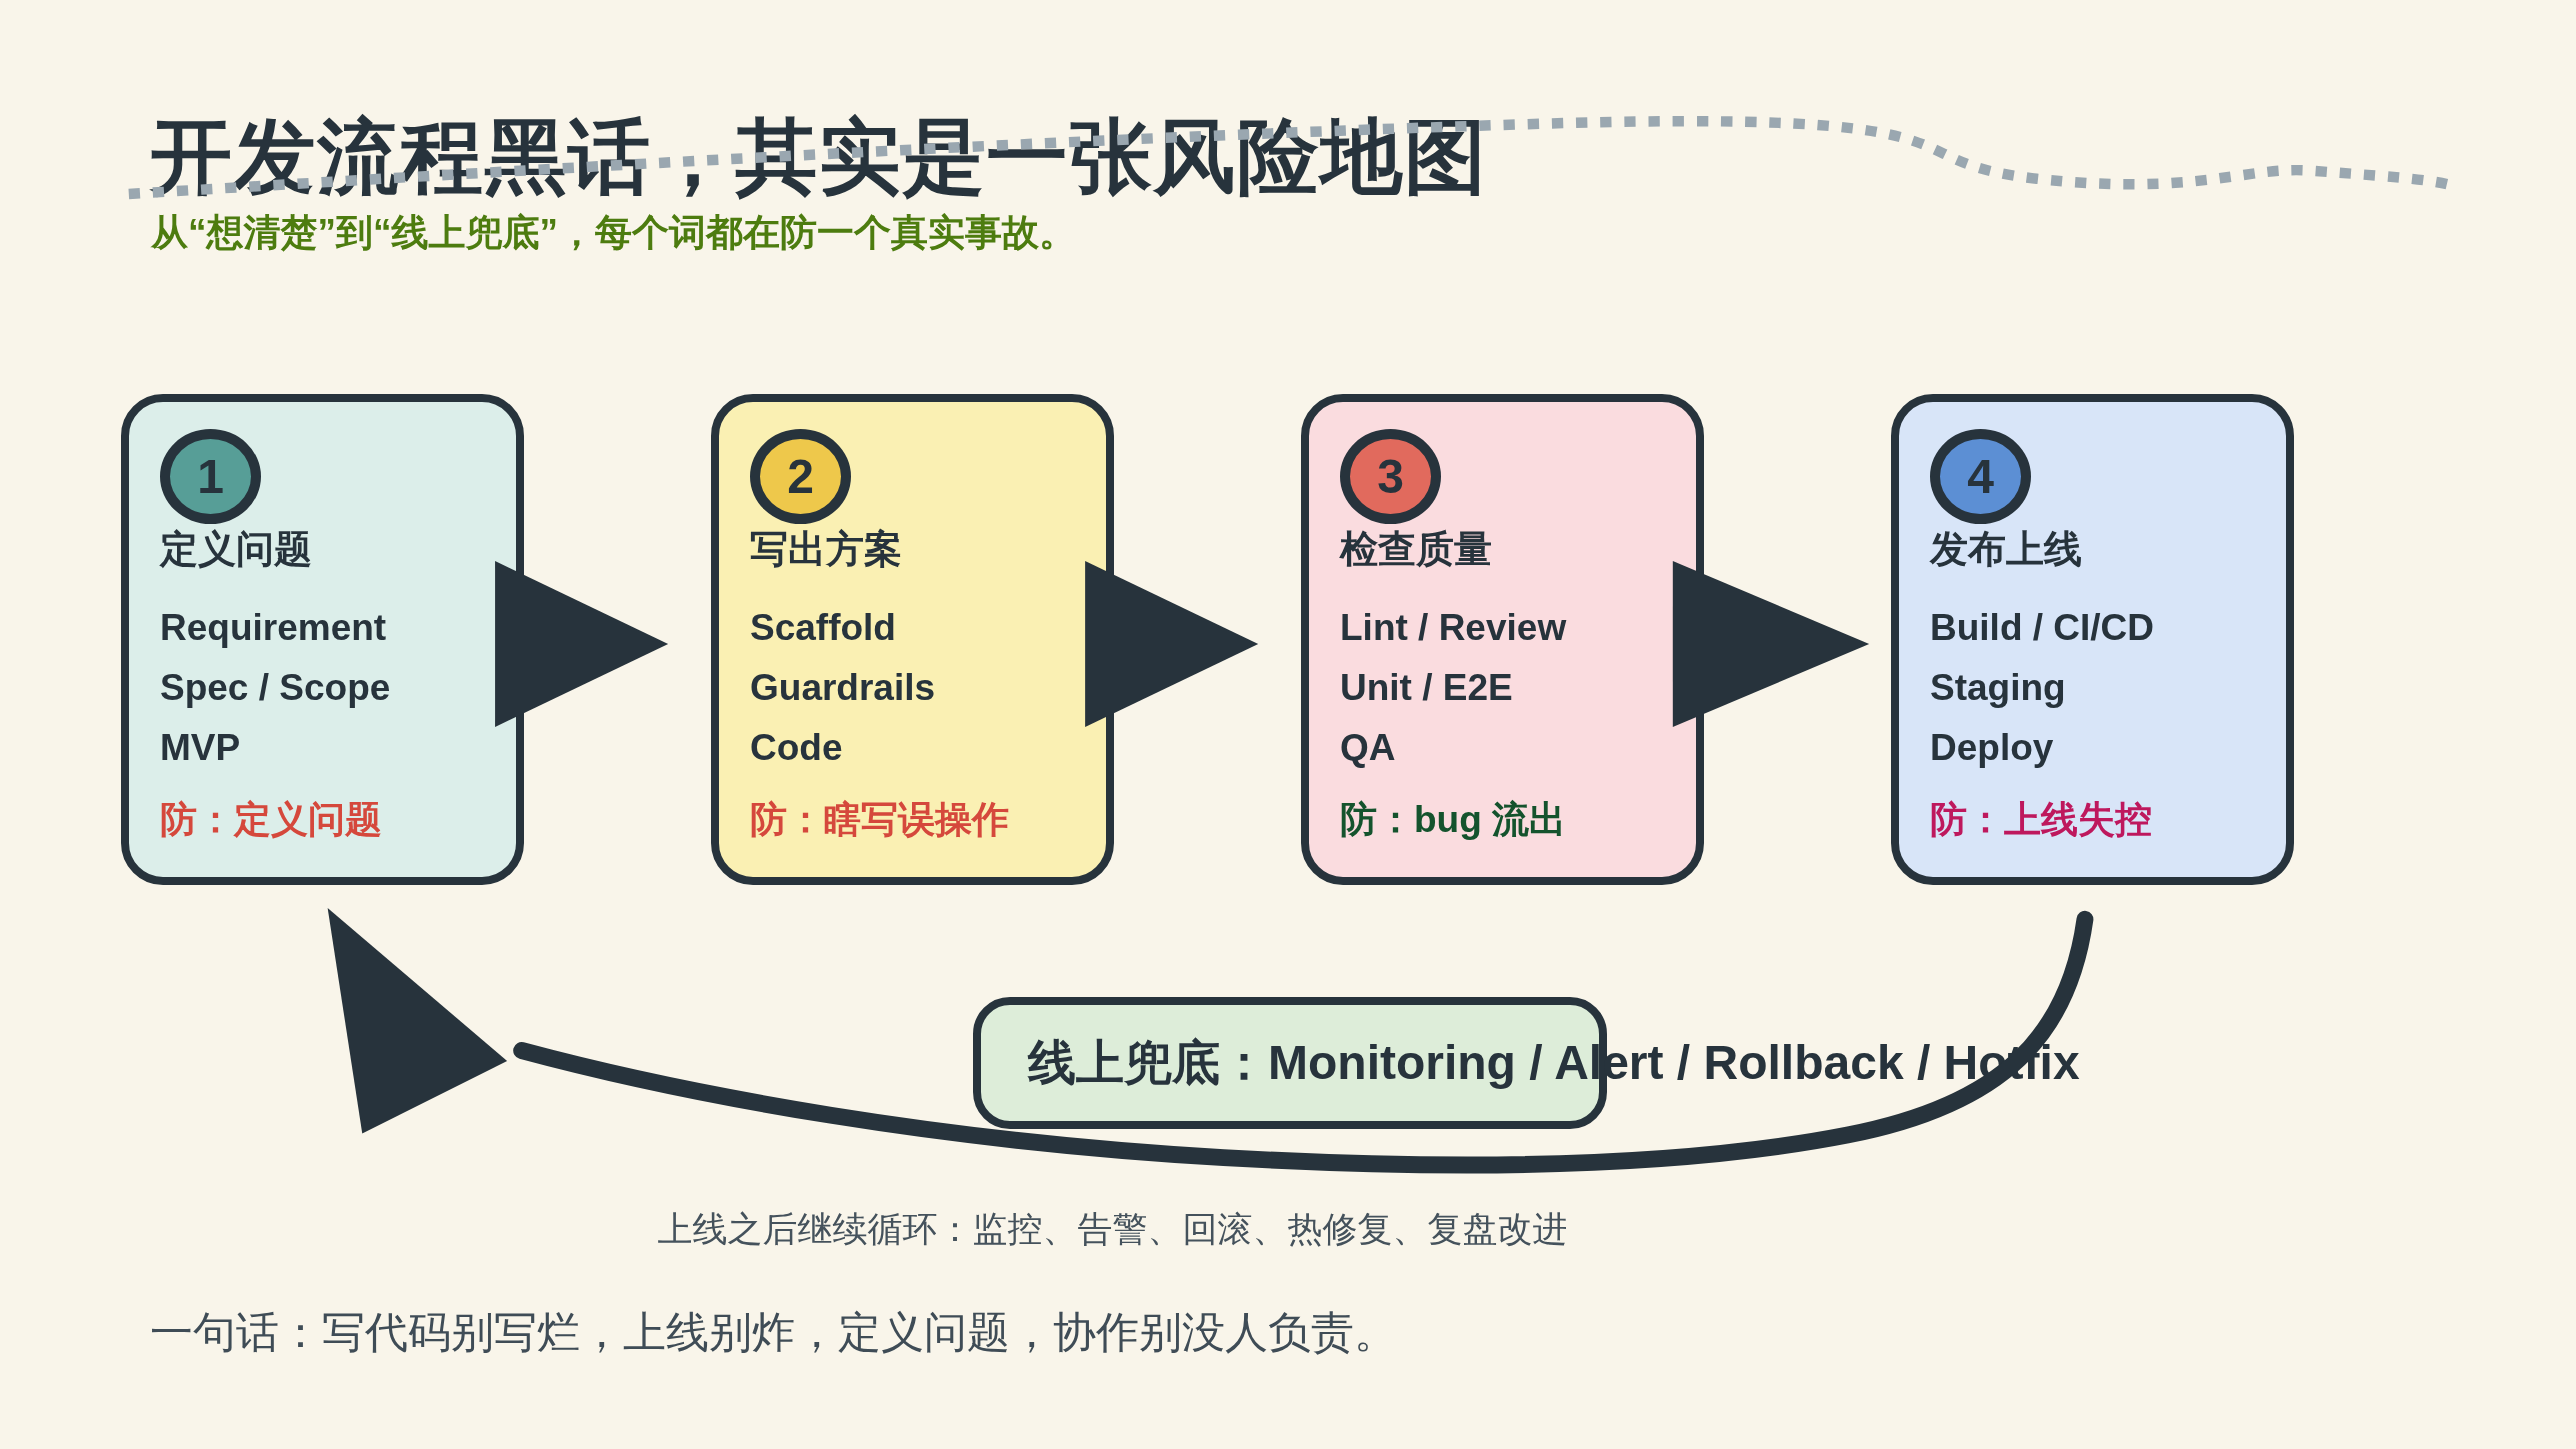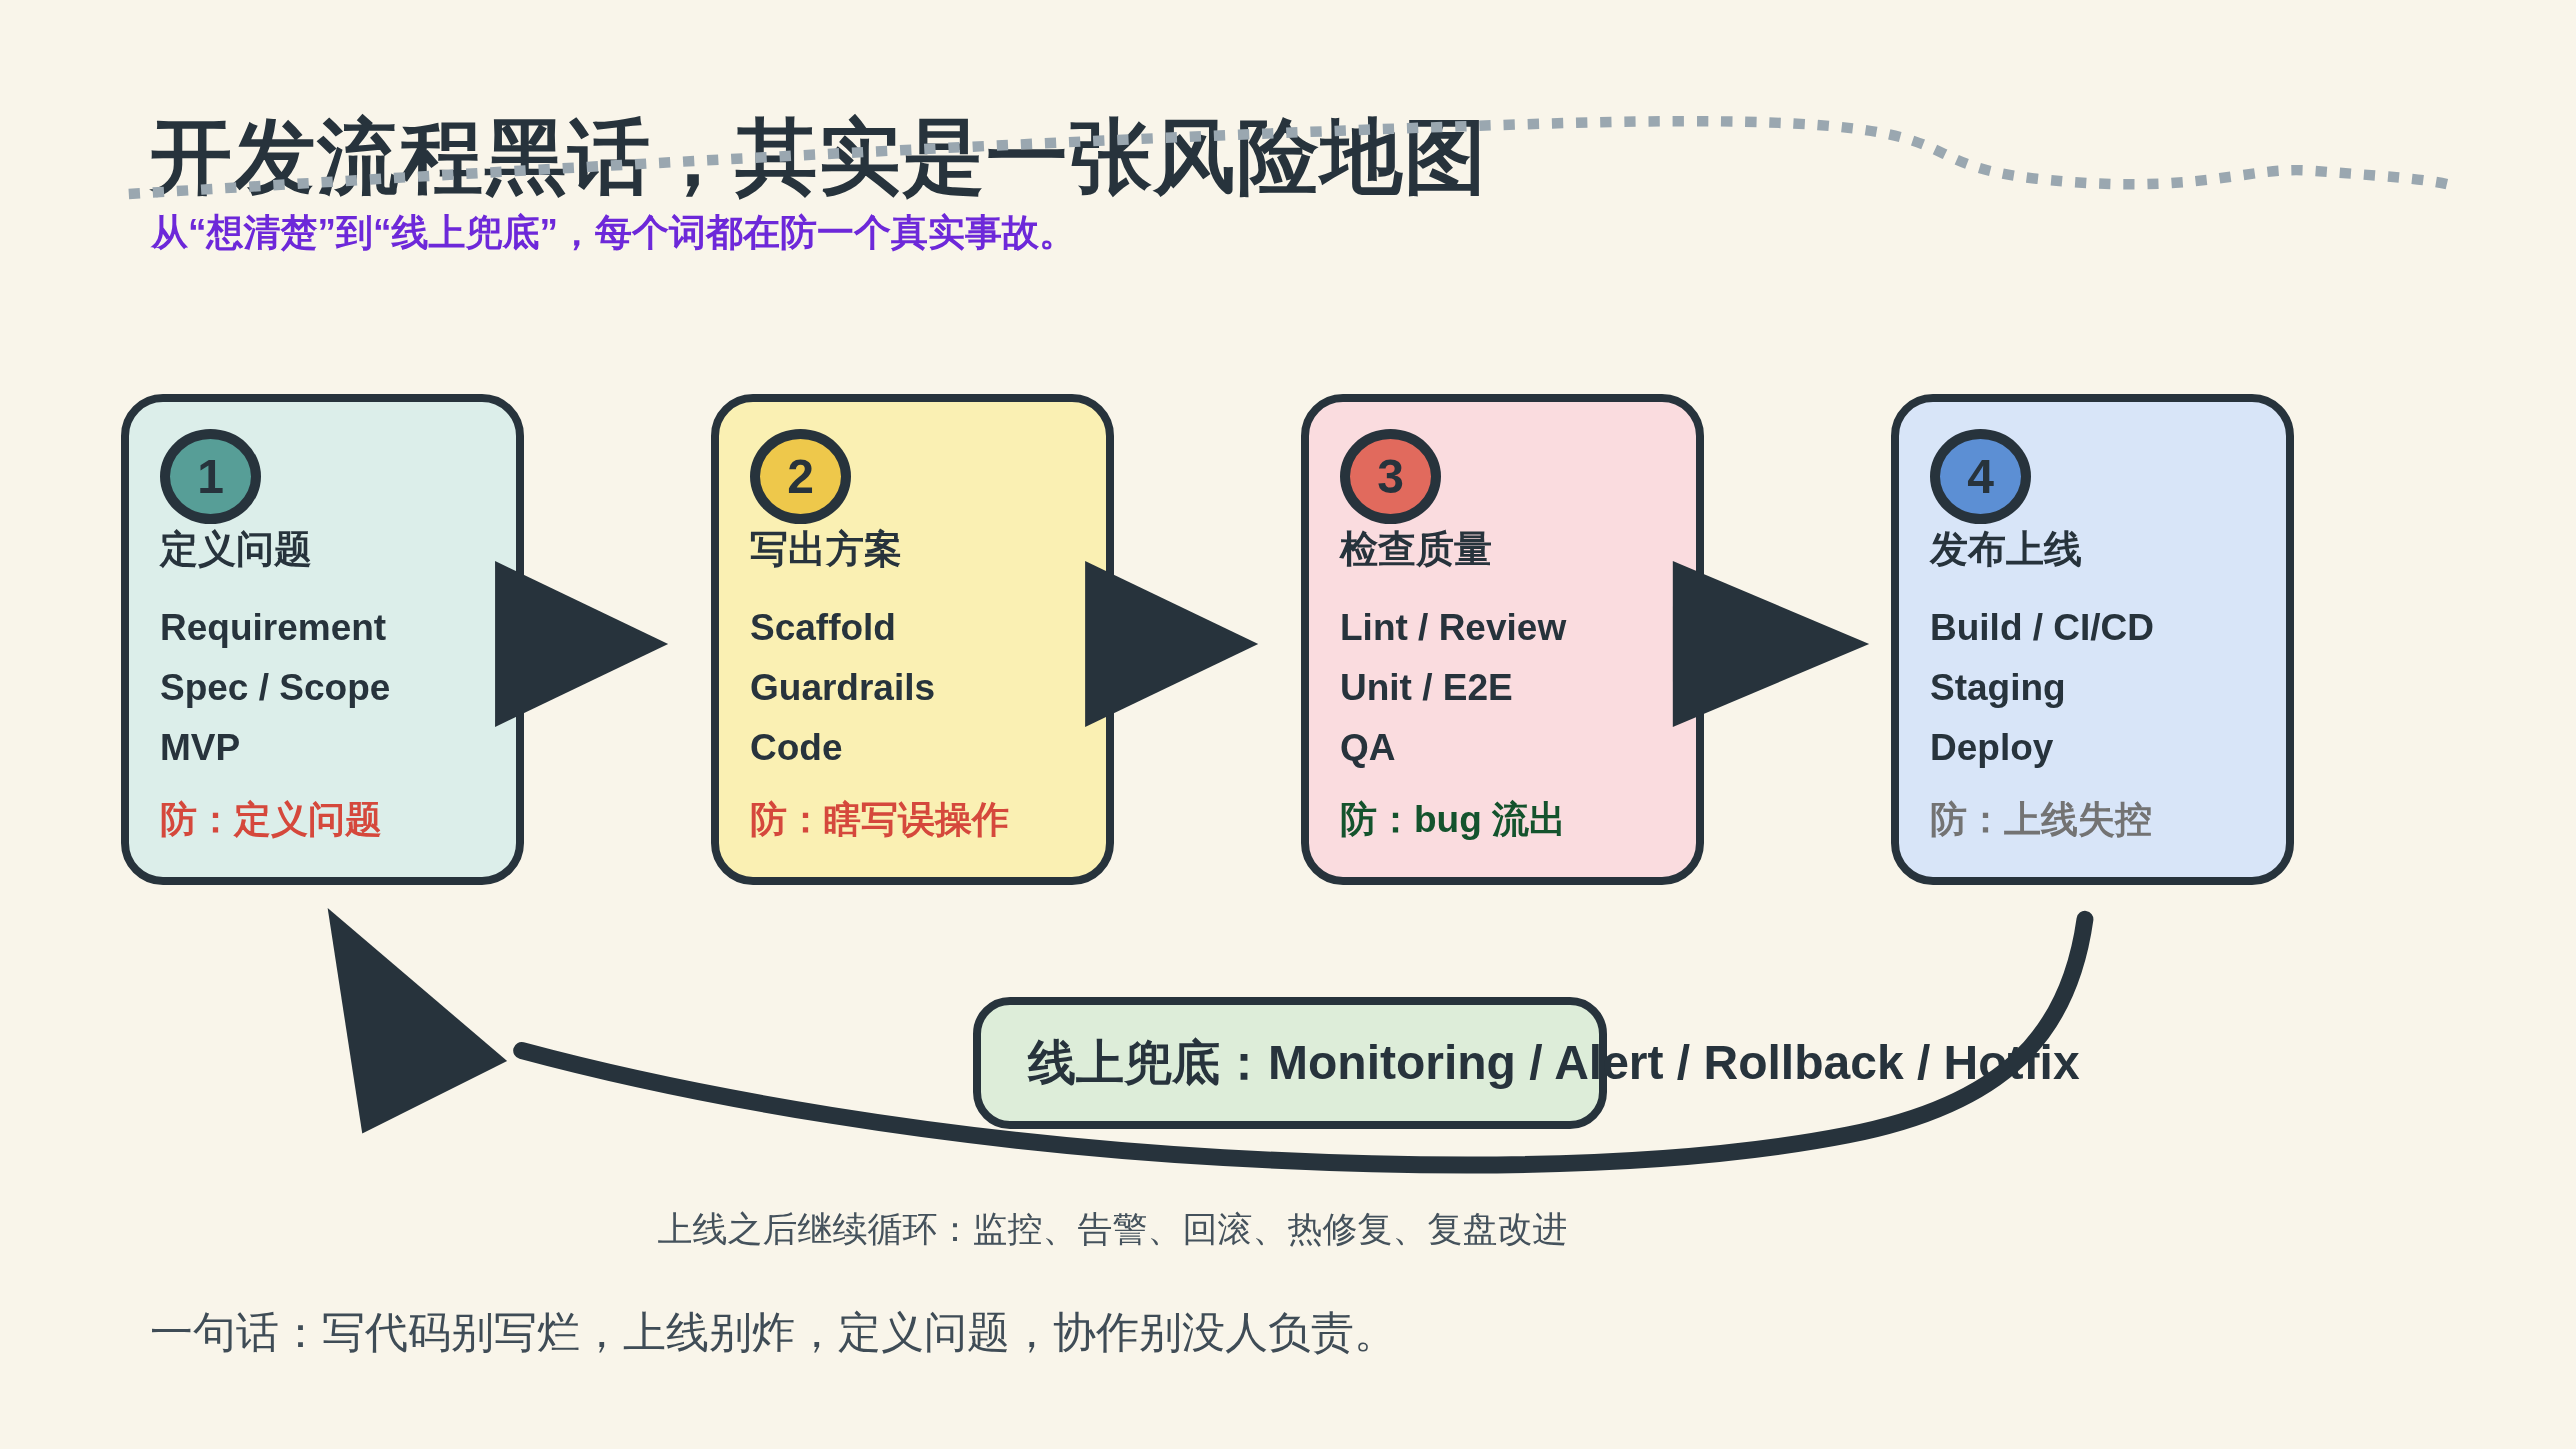"从“想清楚”到“线上兜底”，每个词都在防一个真实事故。" .subtitle { color: #6d28d9 -> #4d7c0f }
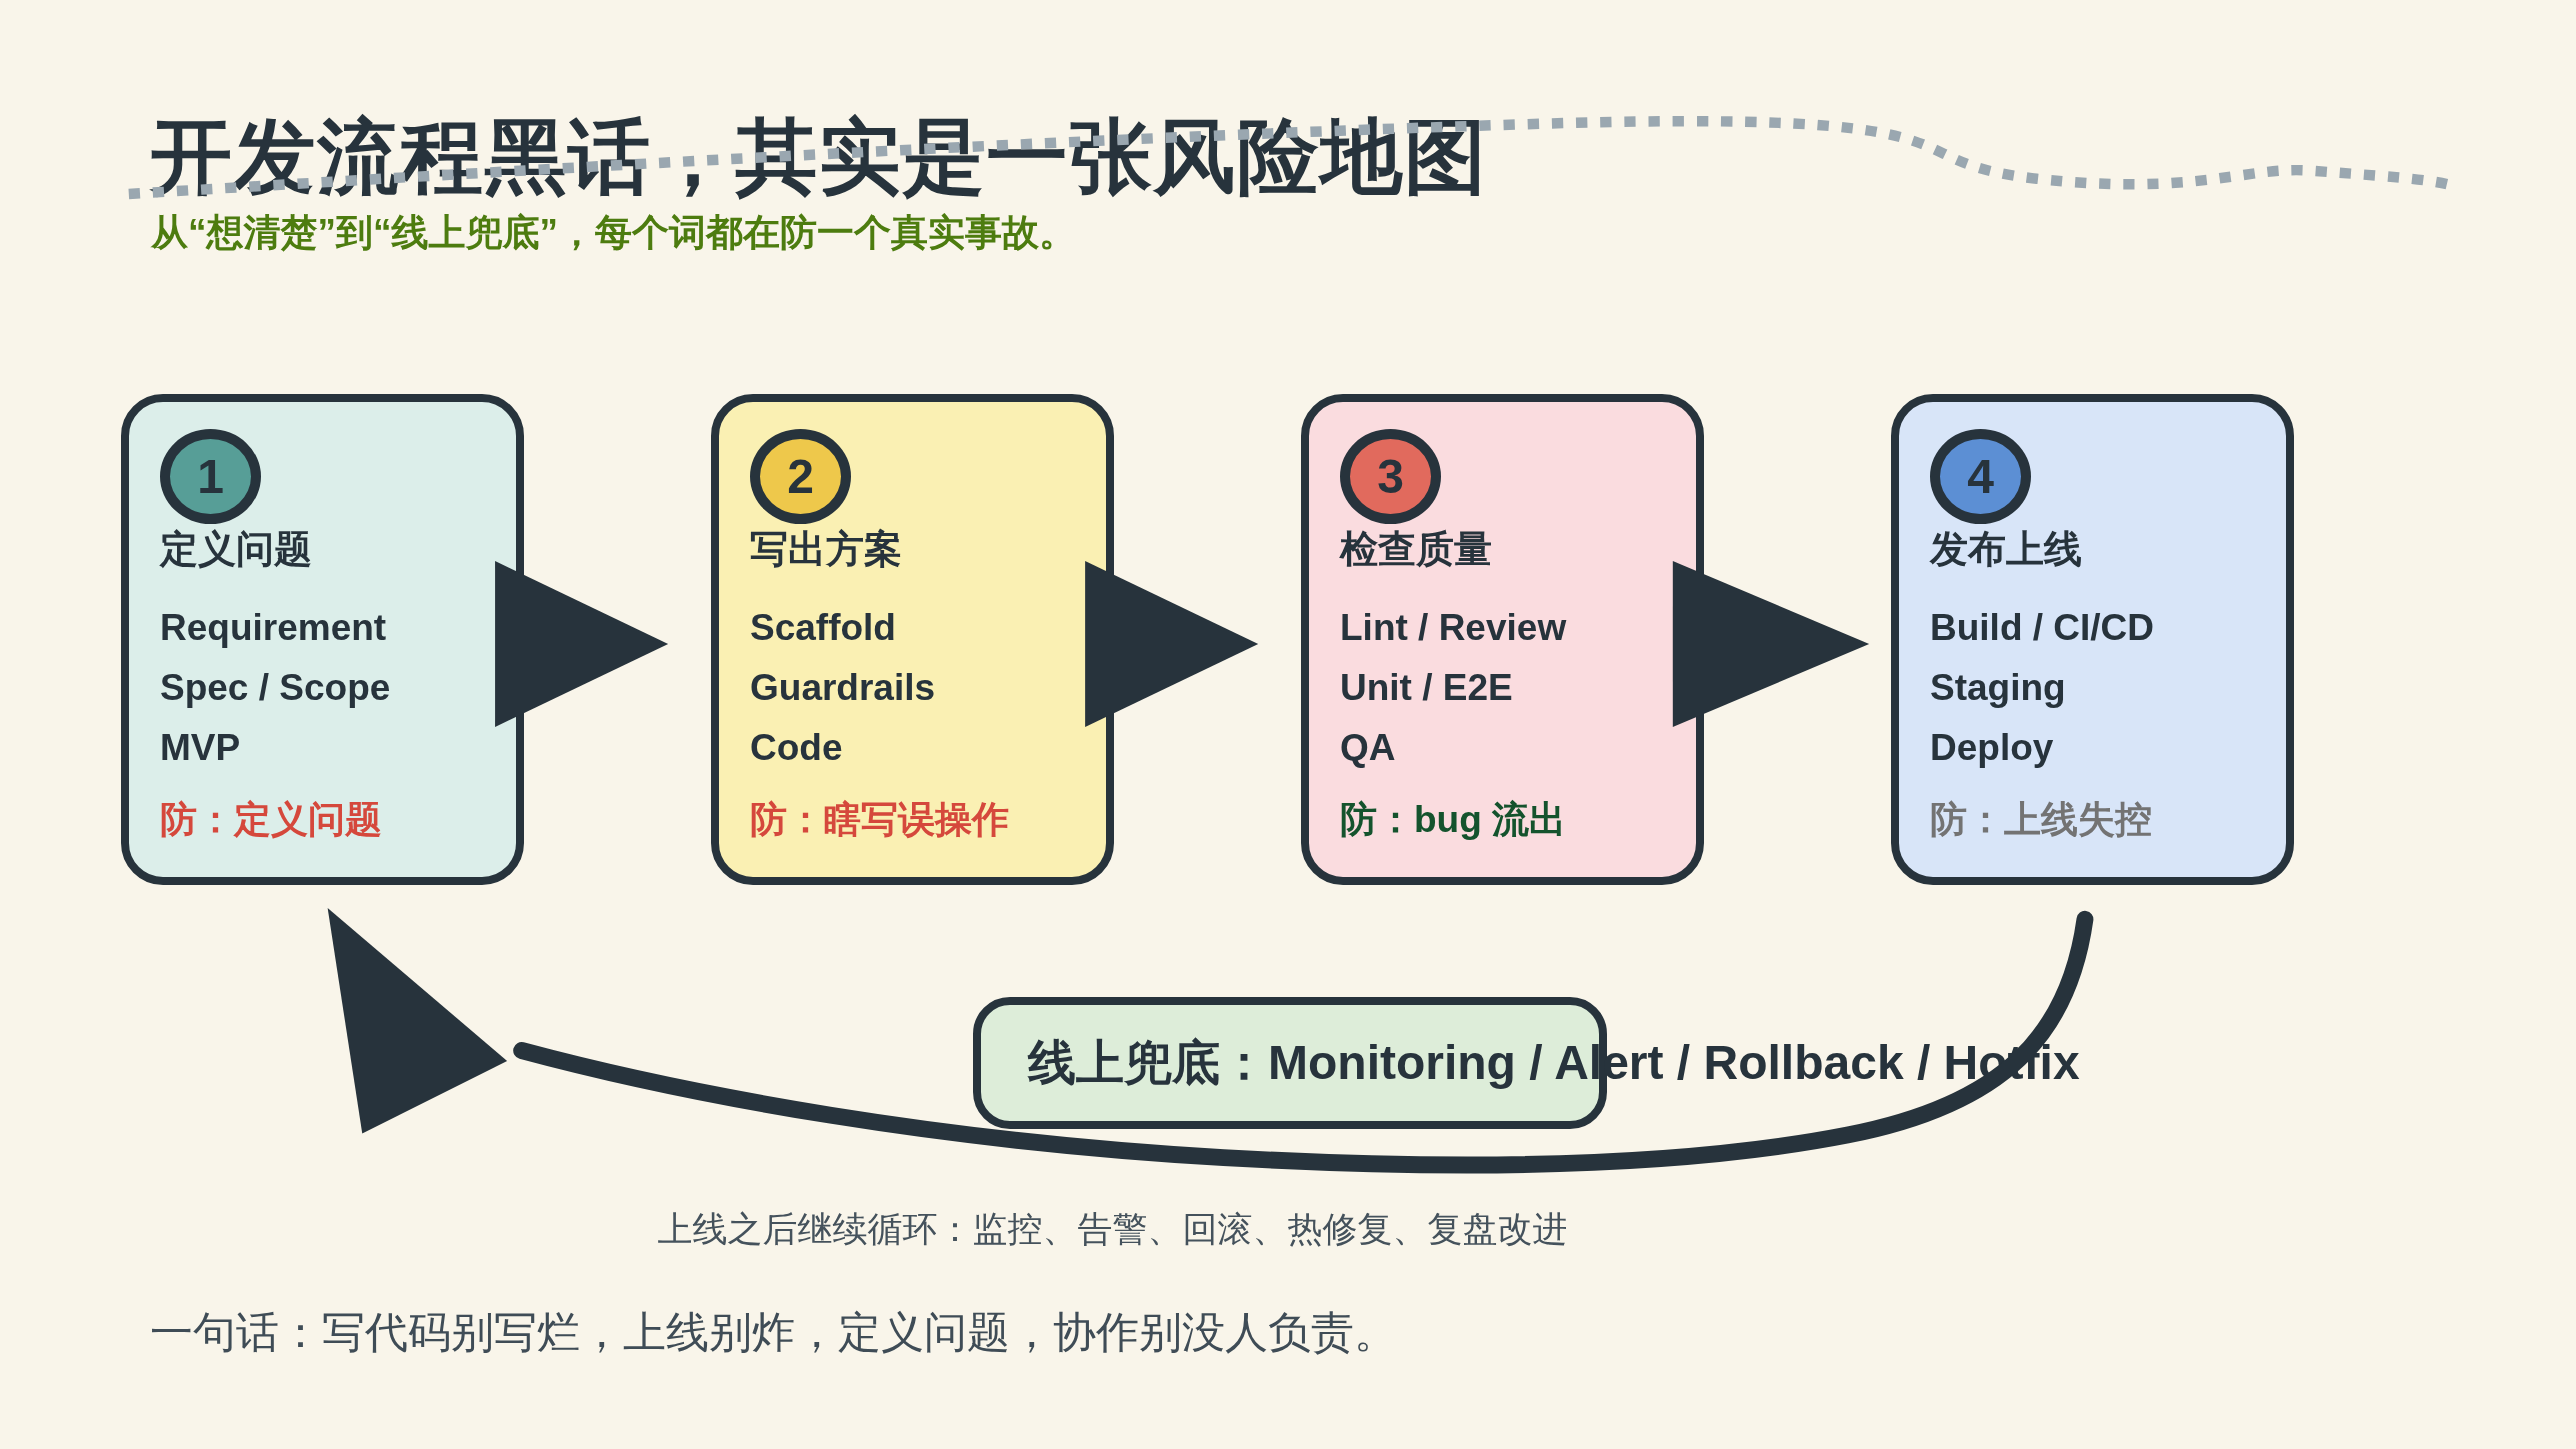"防：上线失控" div.card-risk { color: #737373 -> #be185d }
